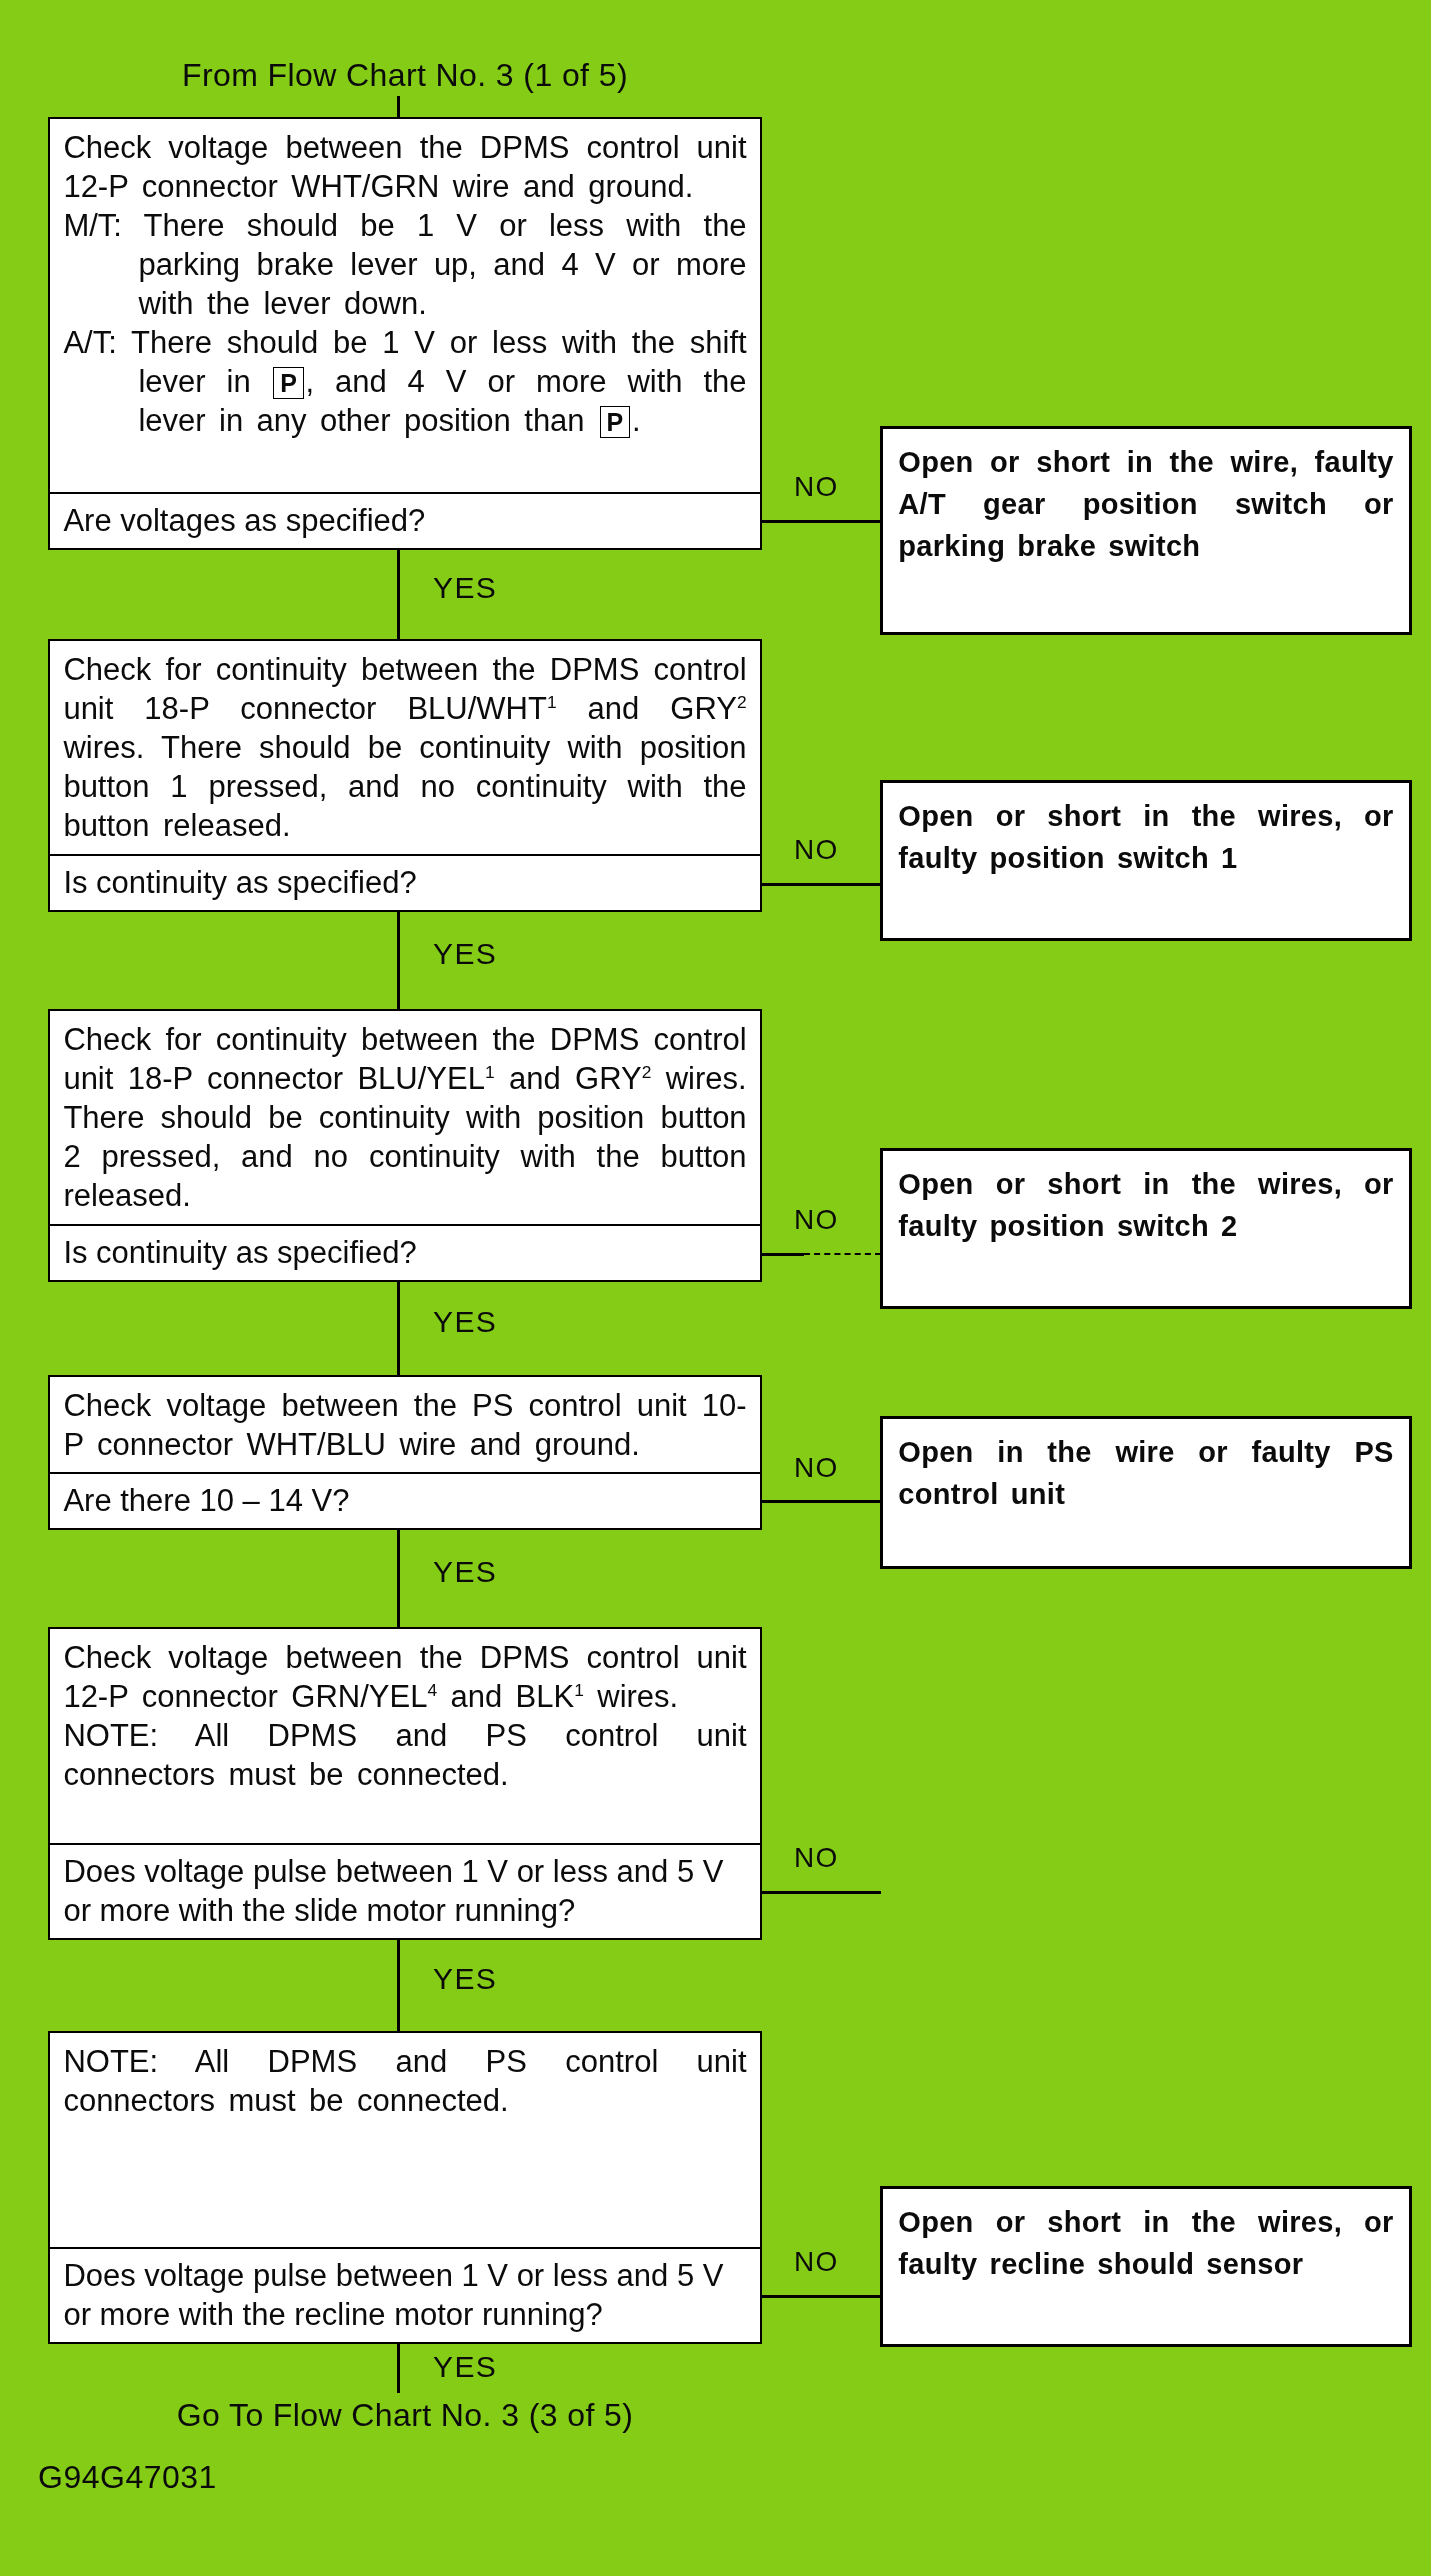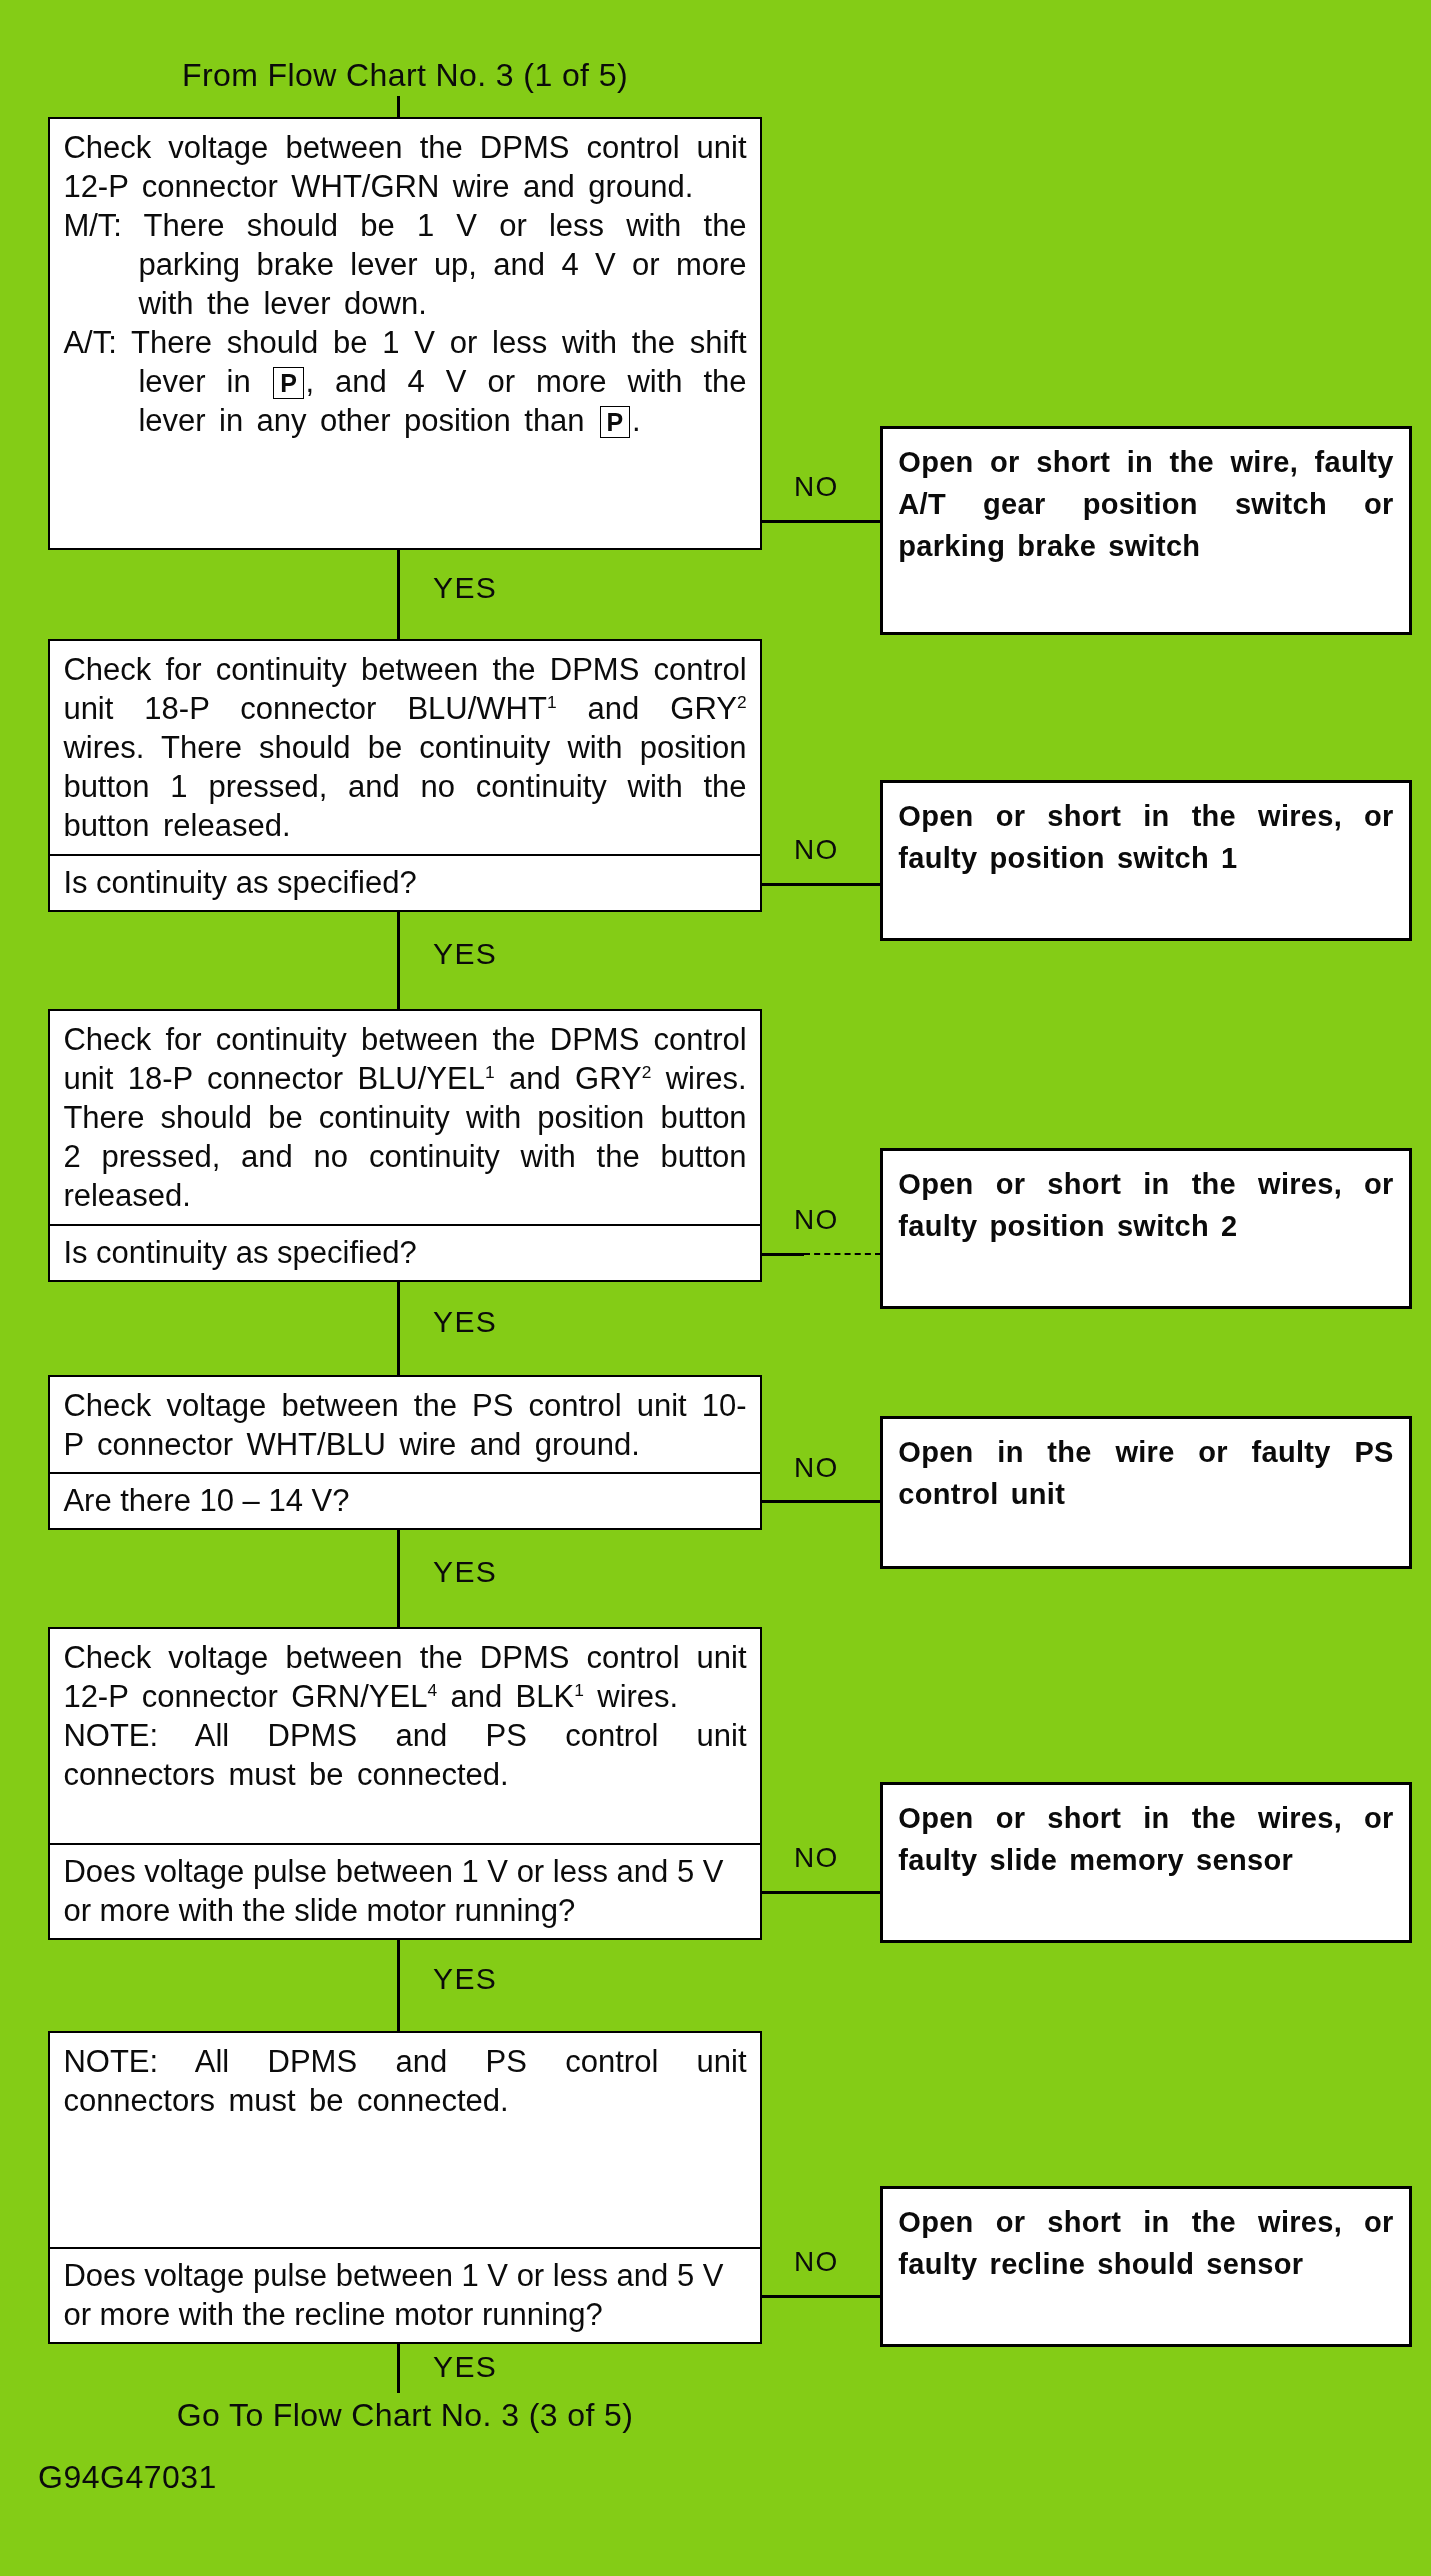"Are voltages as specified?" div.question { html: none -> <div>Are voltages as specified?</div> }
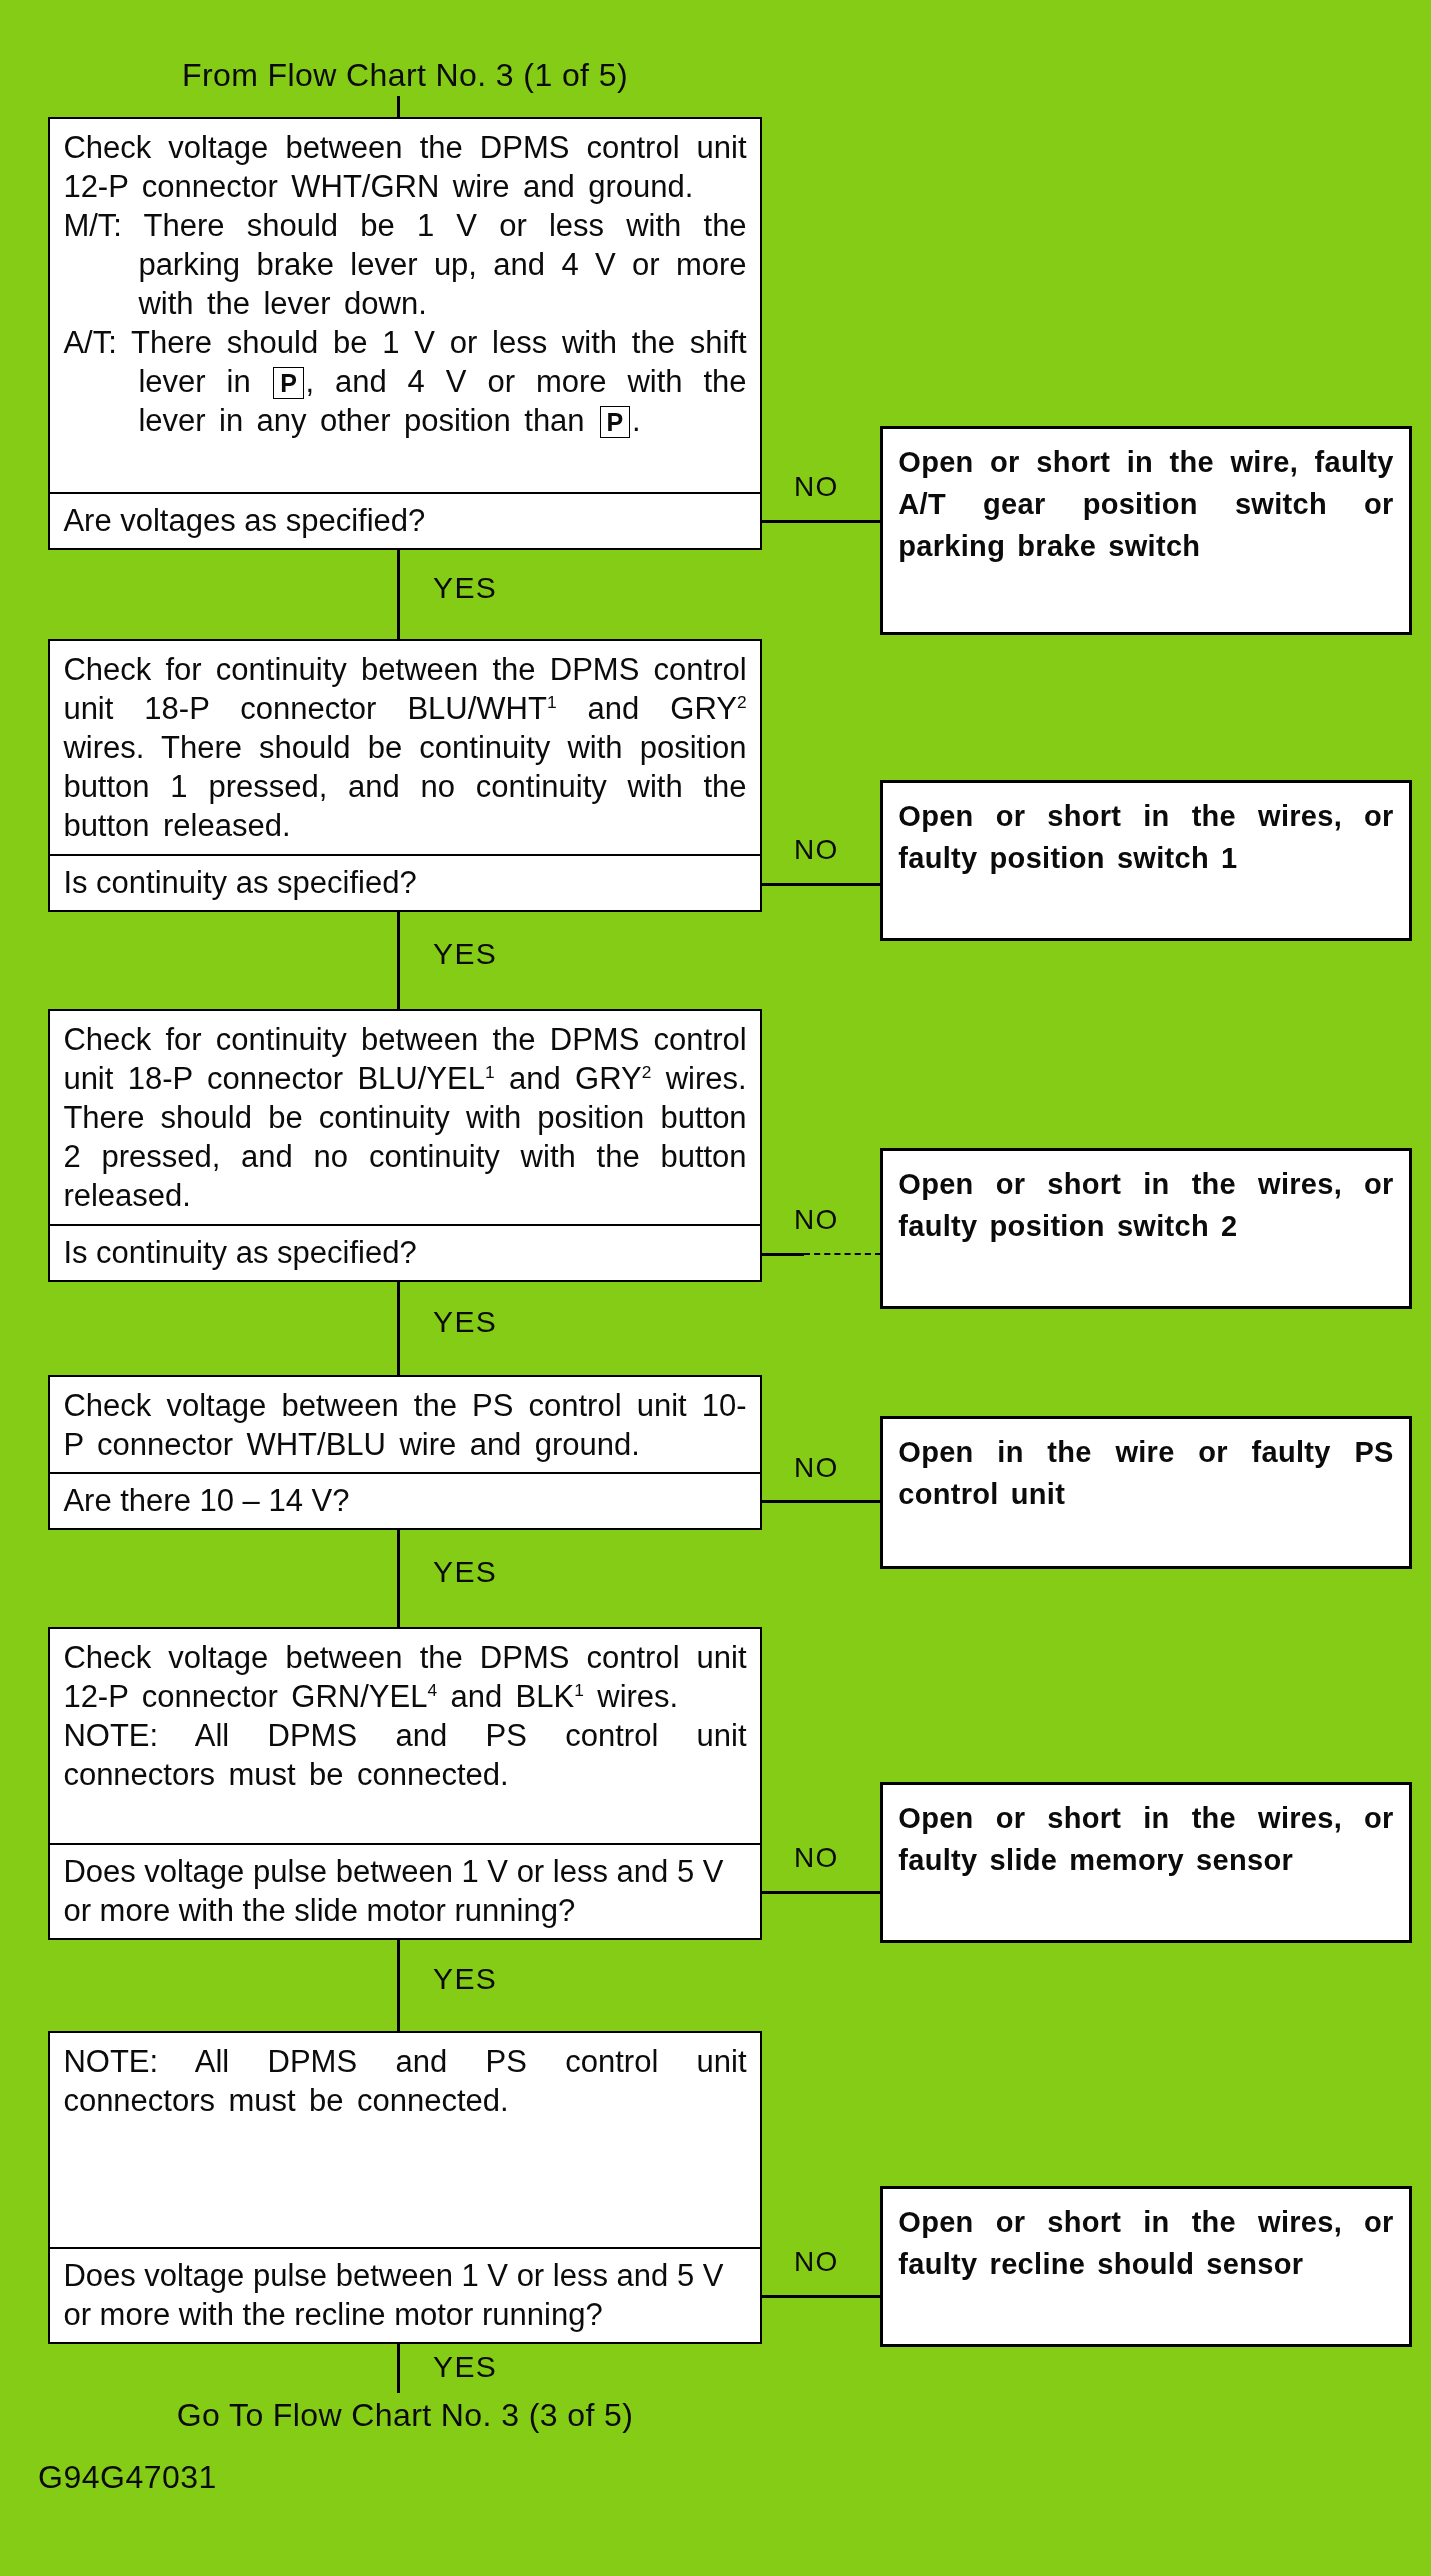"Open or short in the wires, or faulty slide" div.resultbox { html: <div>Open or short in the wires, or faulty slide memory sensor</div> -> none }
